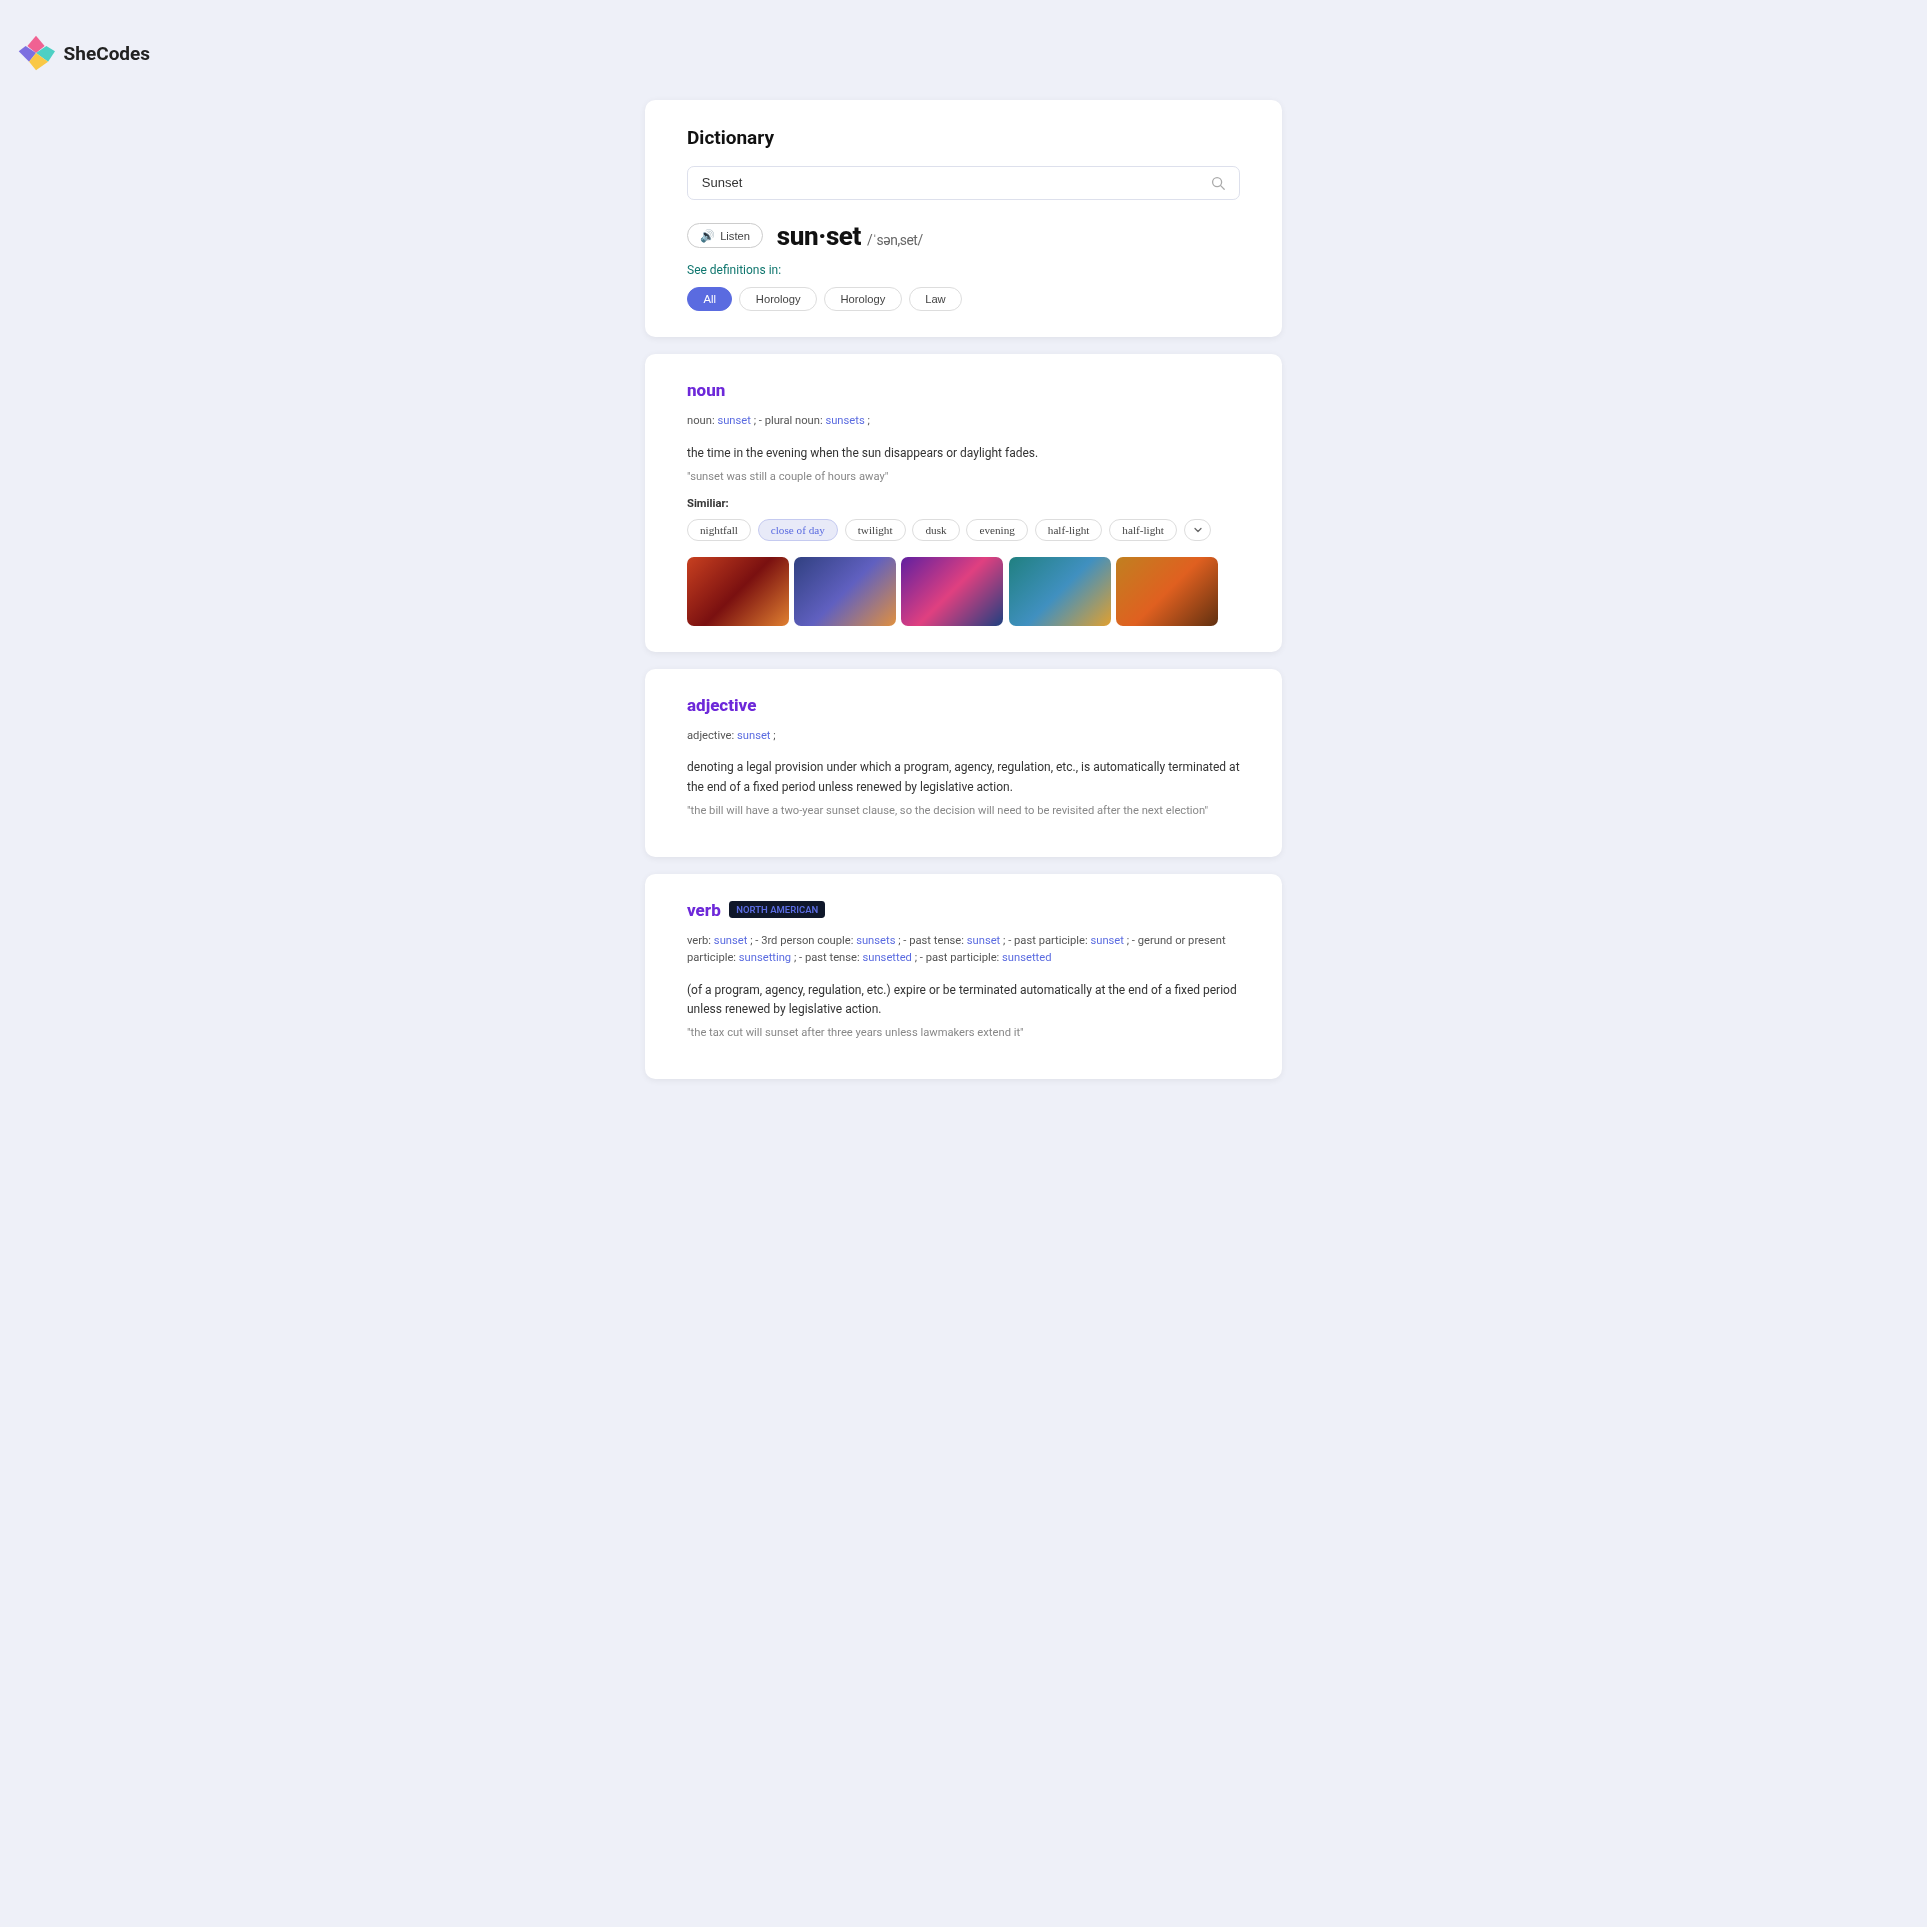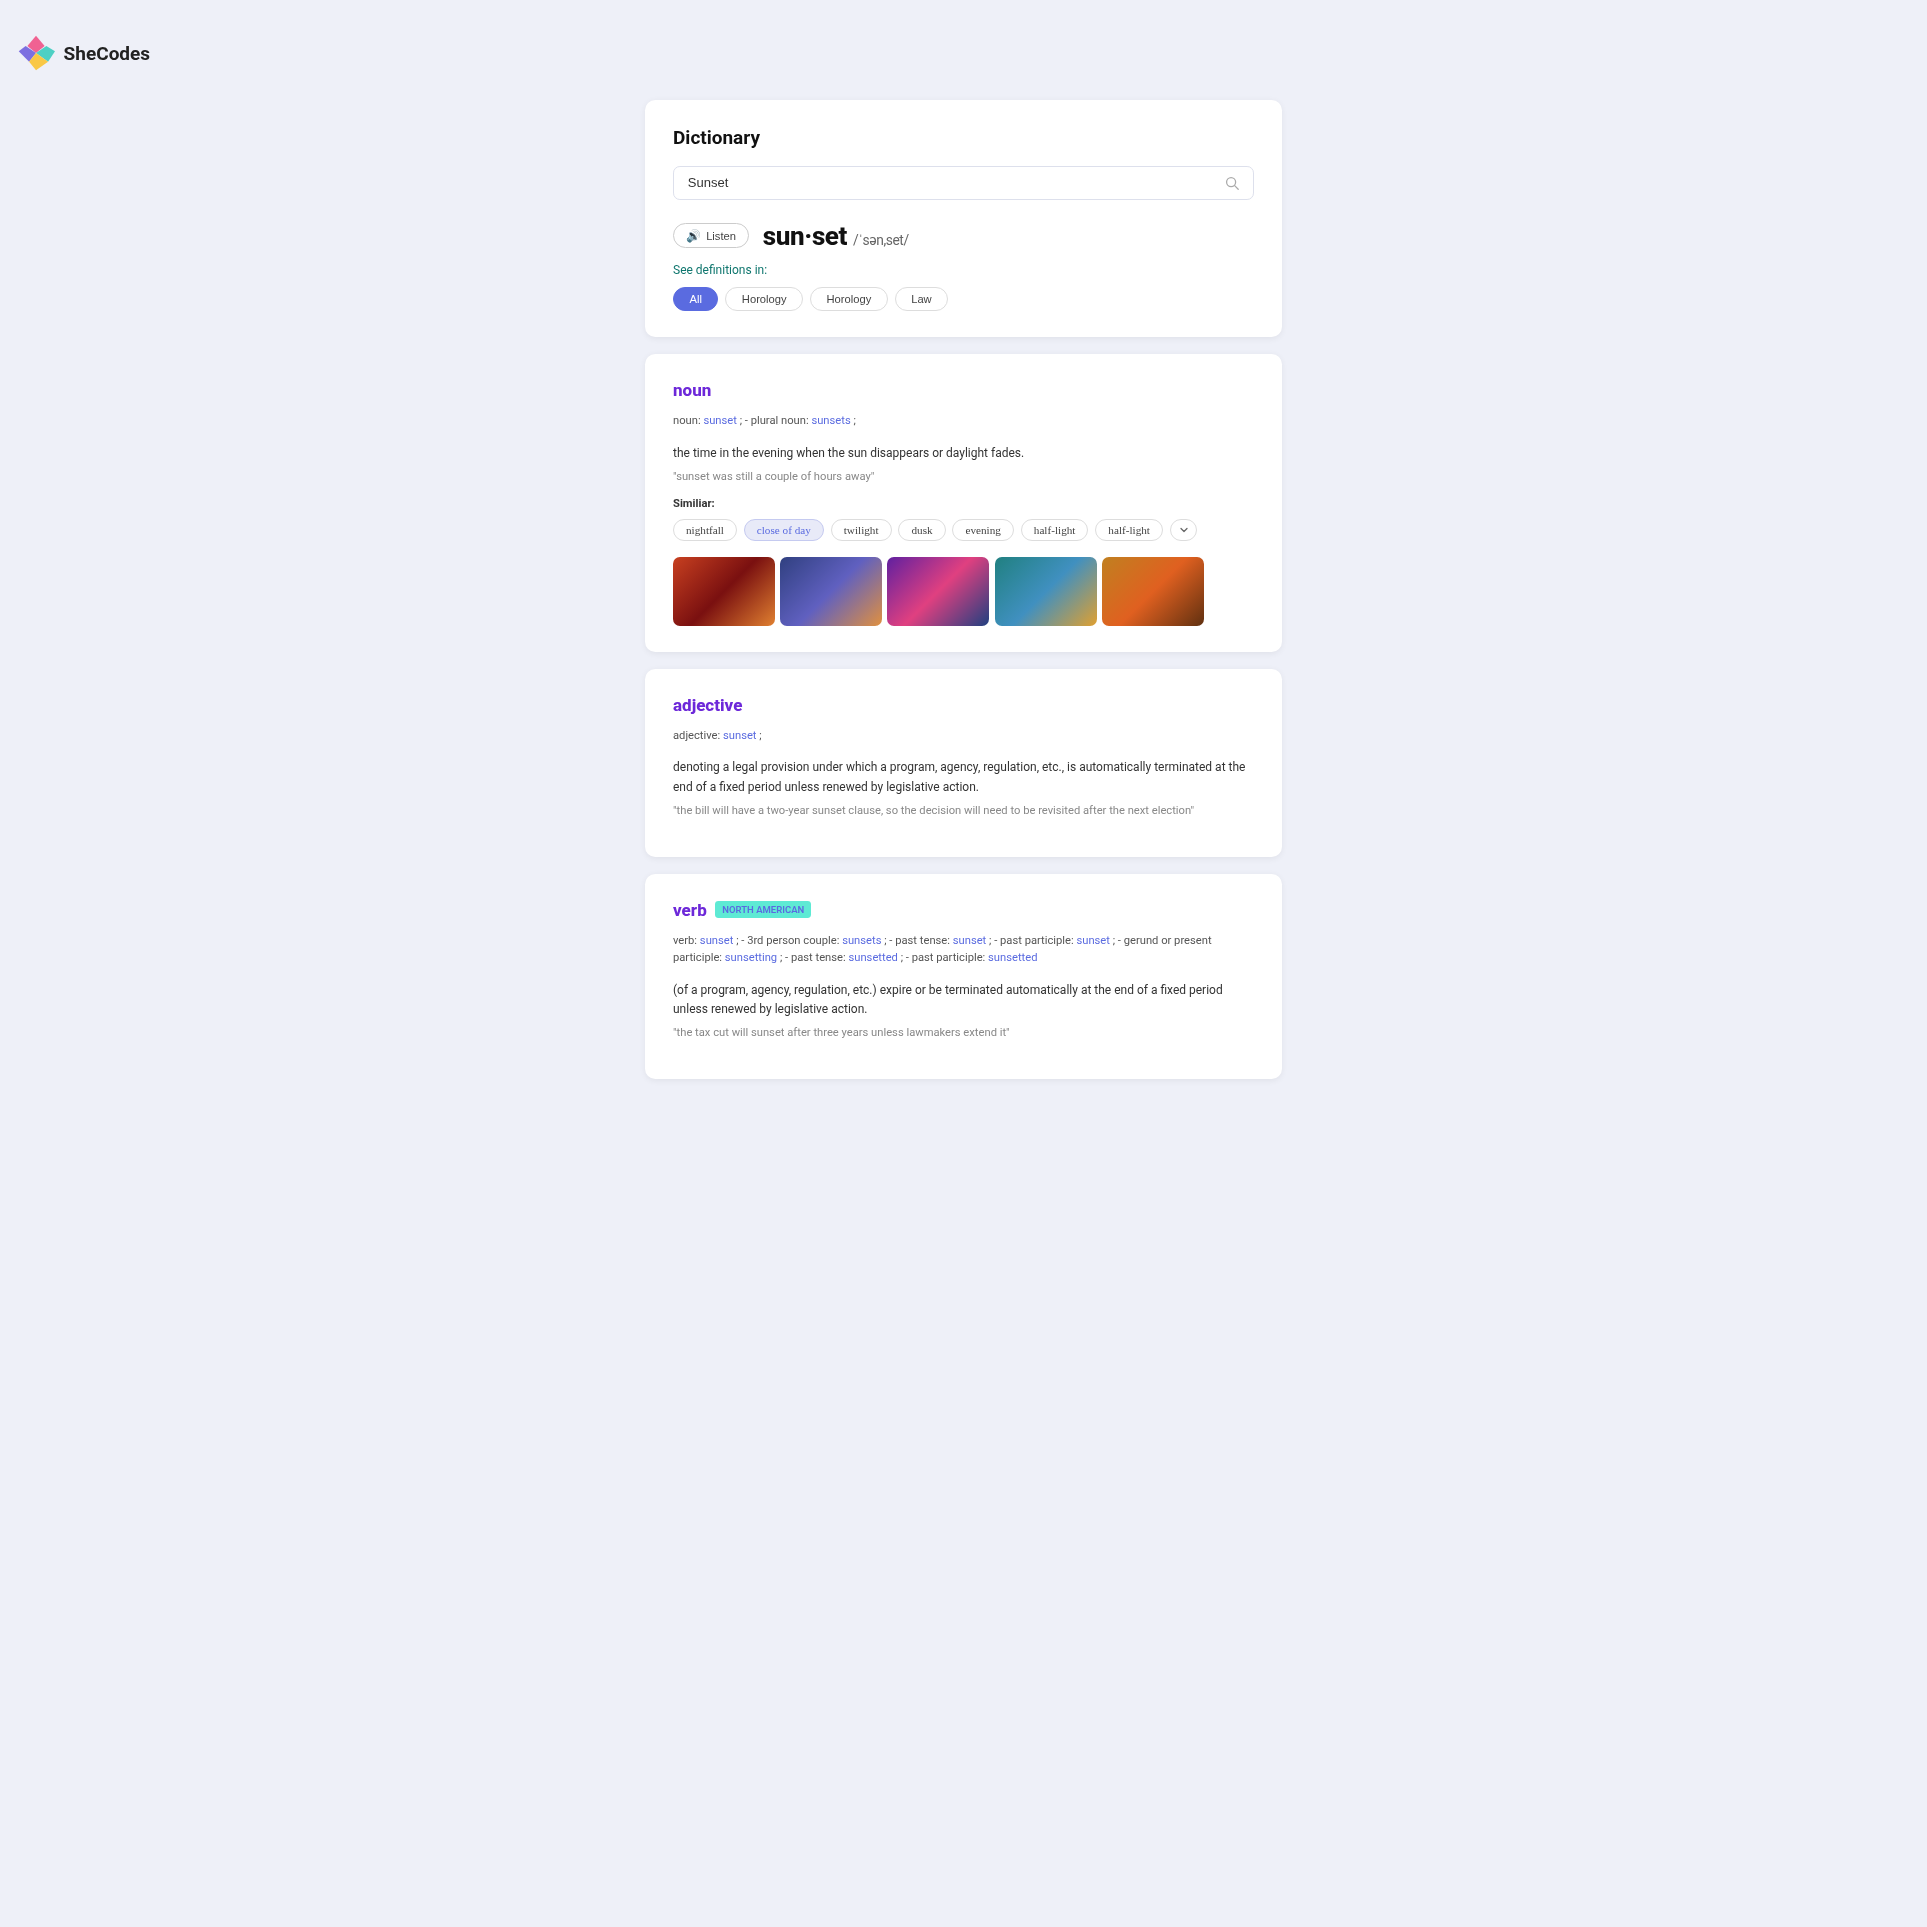"Dictionary" .card { padding: 26px 28px -> 26px 42px }
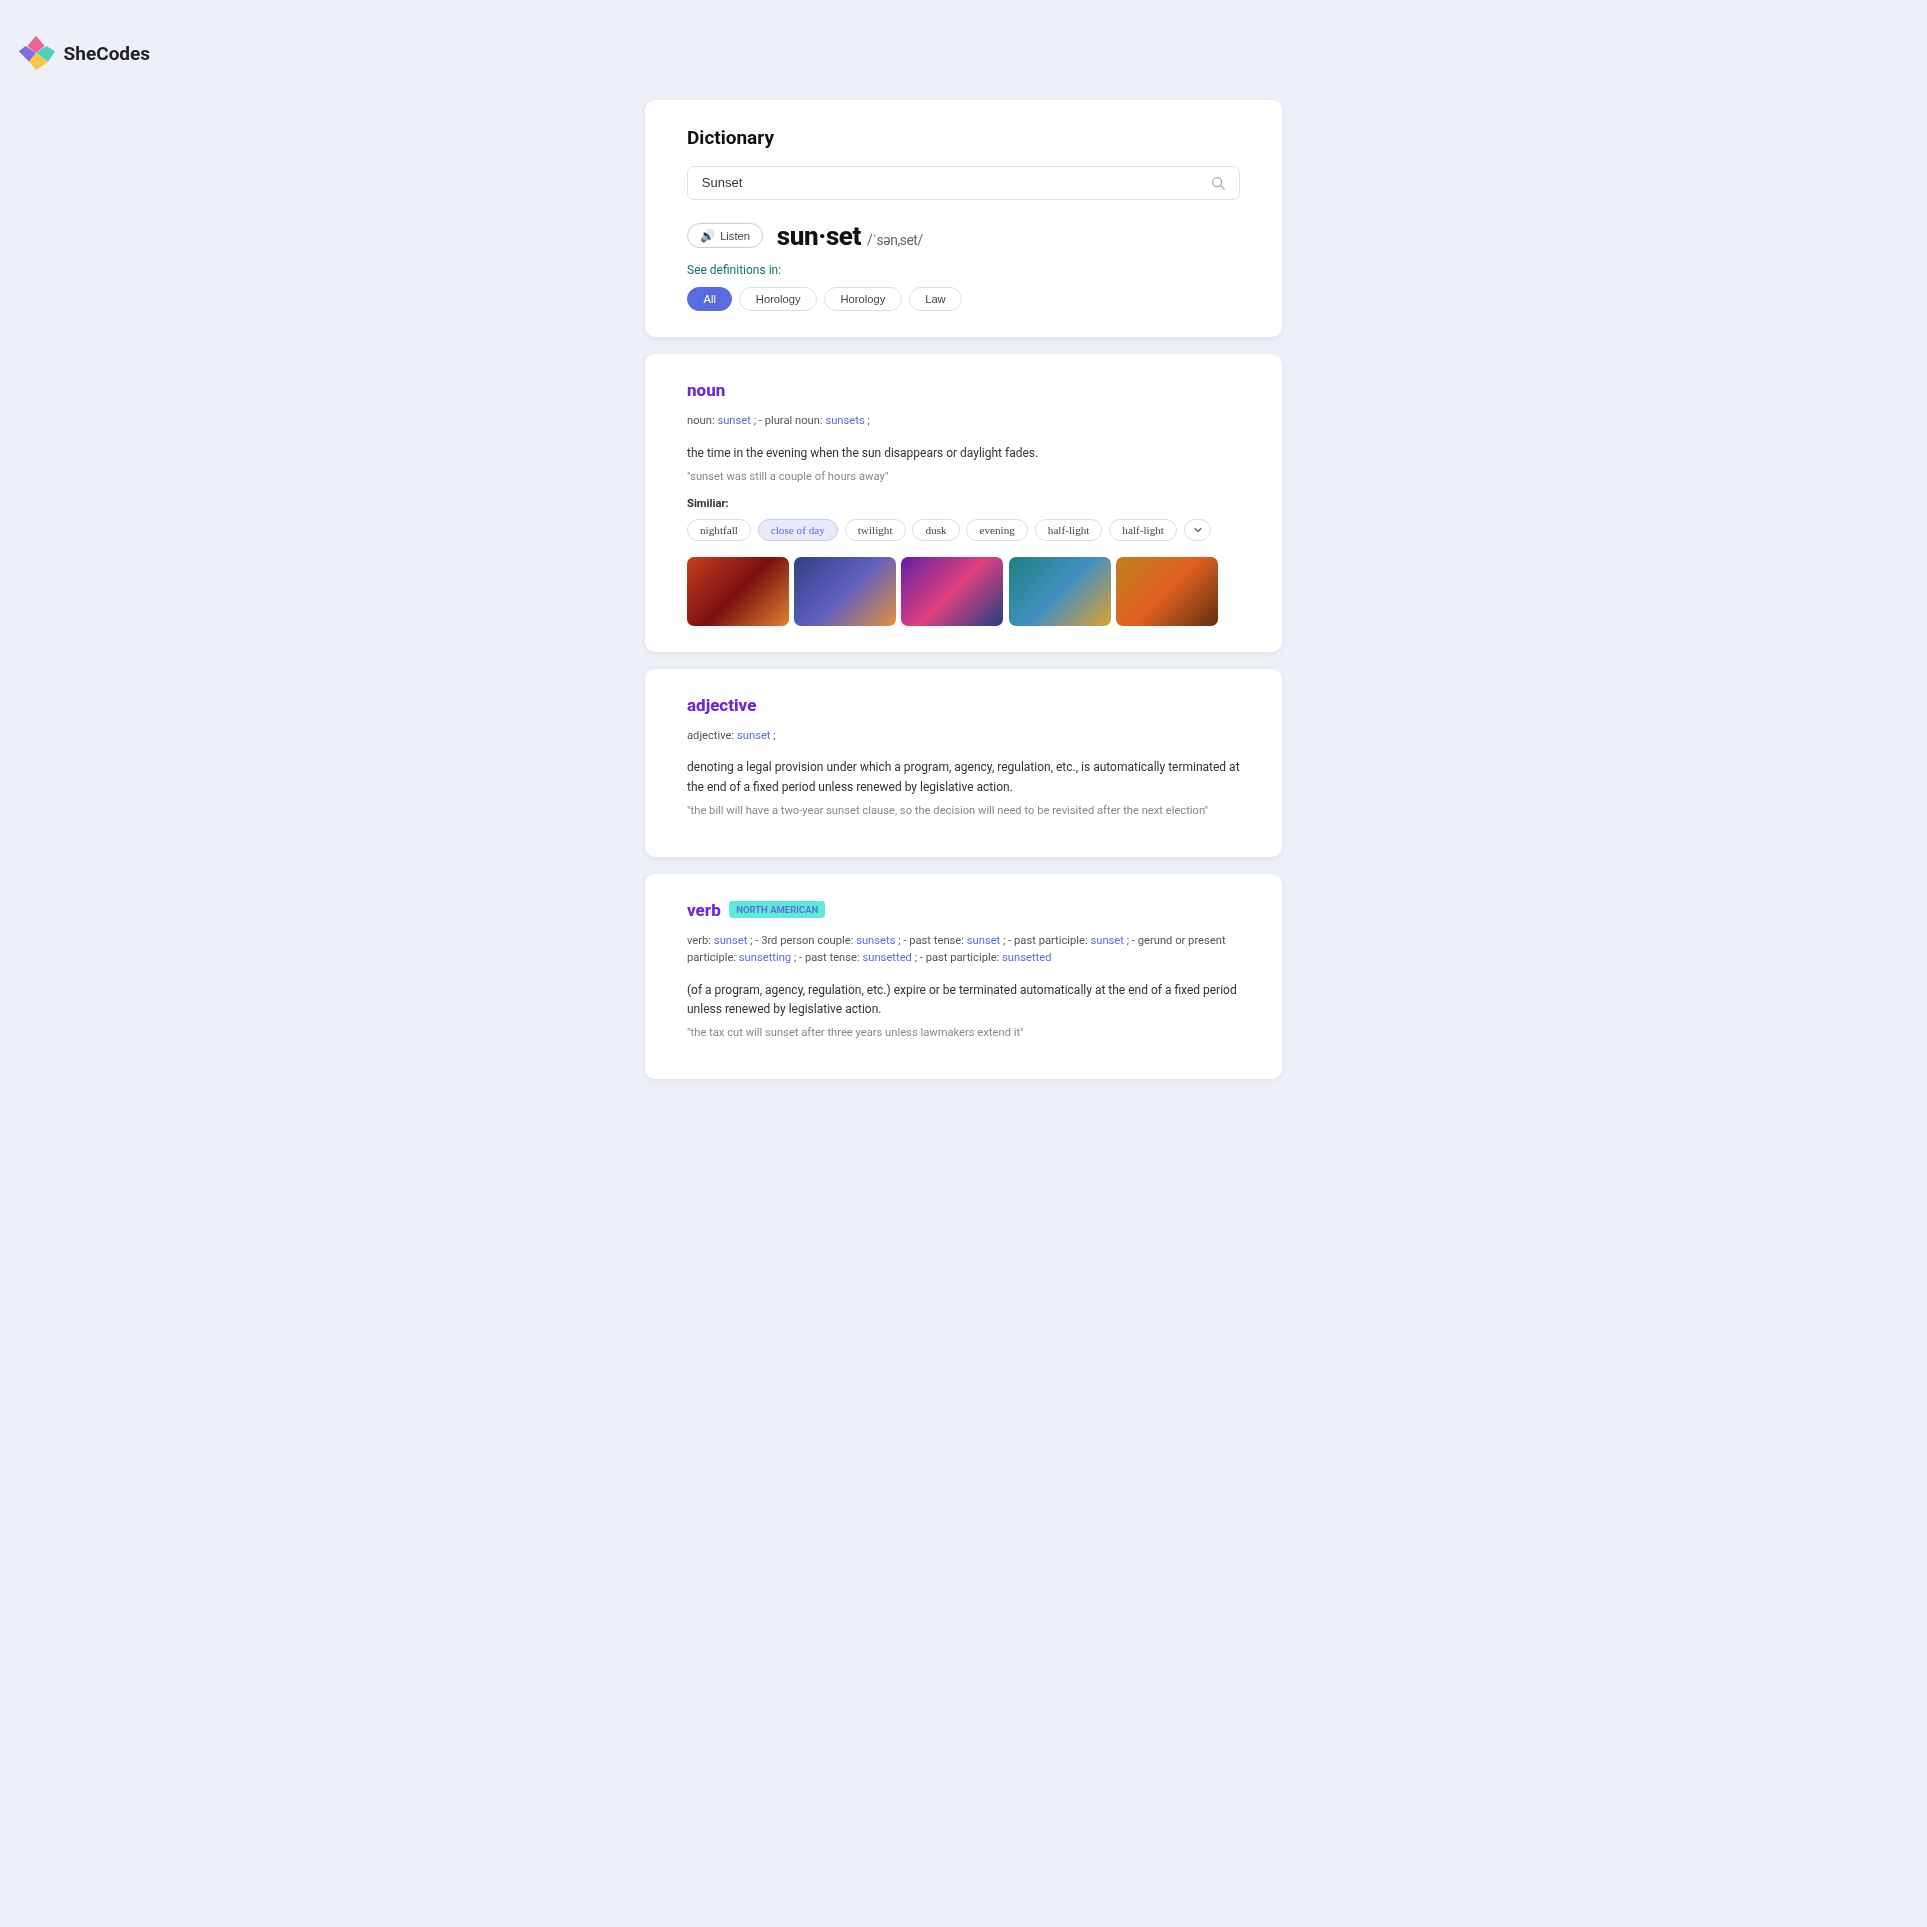"NORTH AMERICAN" .north-american-badge { background: #5eead4 -> #0f172a }
